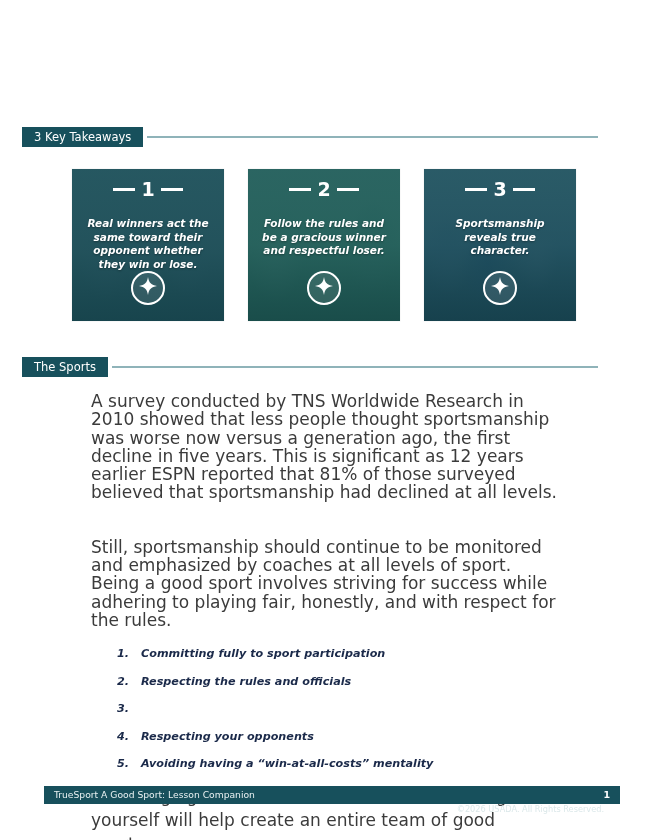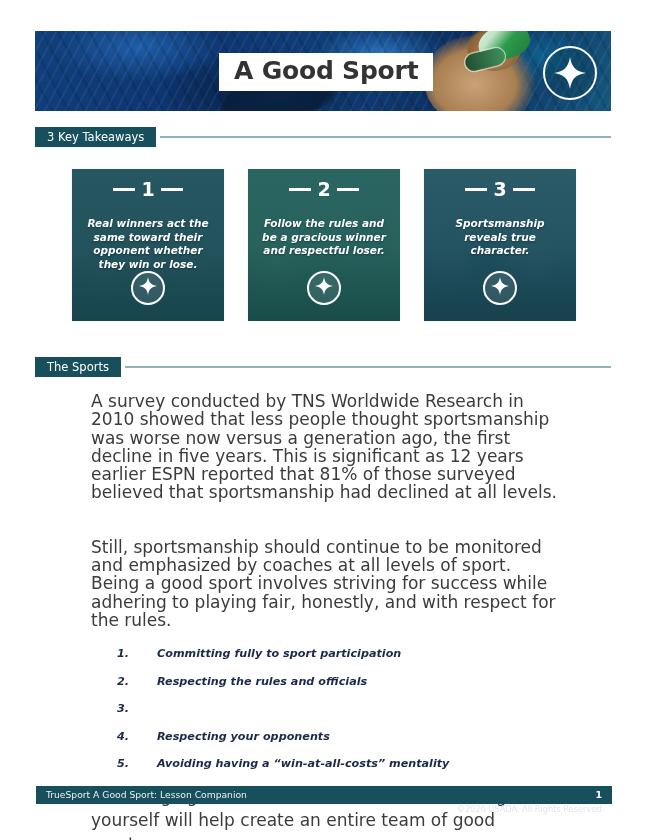"A Good Sport" div.banner { html: <div> <div></div> <div></div> <div></div> <div></div> <div></div> <div></div> <div> <span>A Good Sport</span> </div> <div> <span> <svg> <path></path> </svg> </span> </div> </div> -> none }
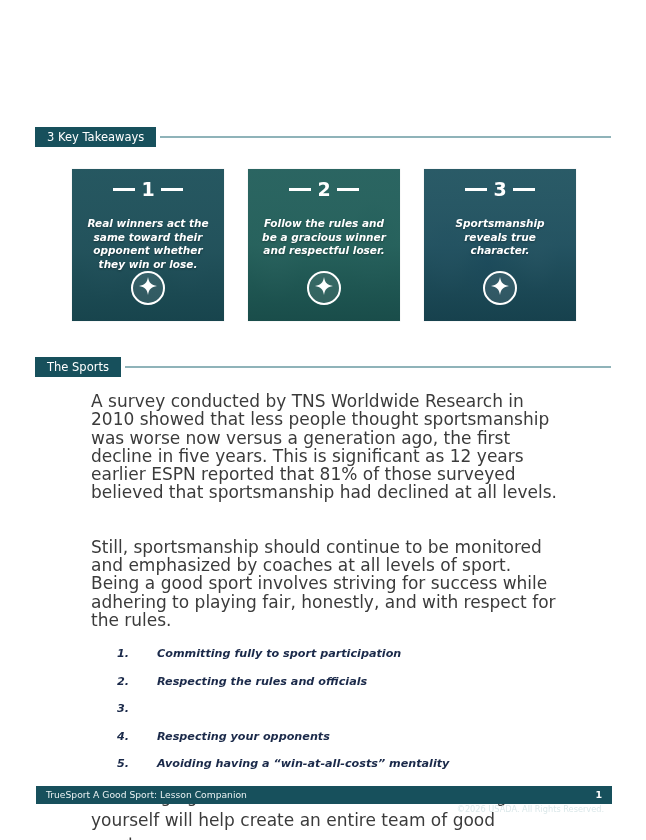"3 Key Takeaways" .sec { left: 35px -> 22px }
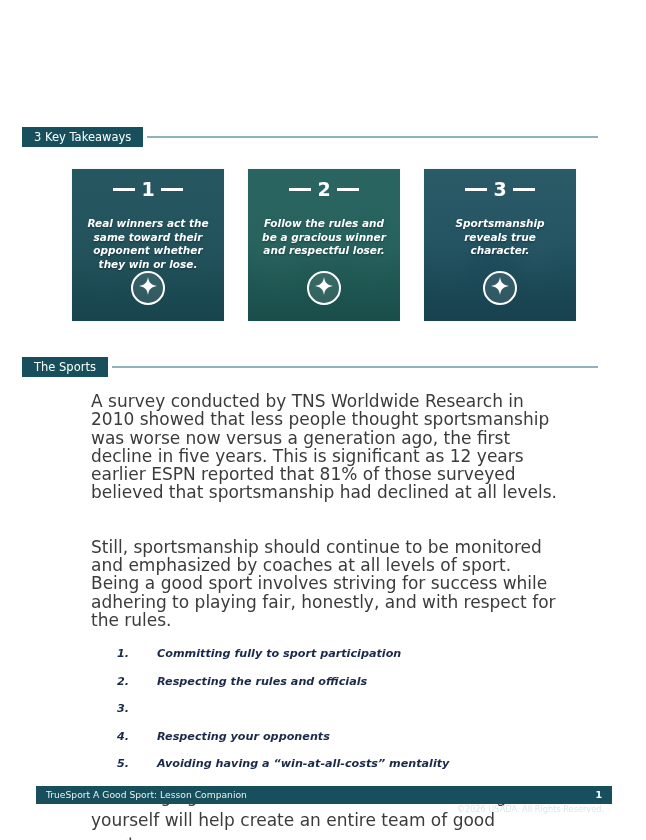"Committing fully to sport participation" .li-text { margin-left: 16px -> none }
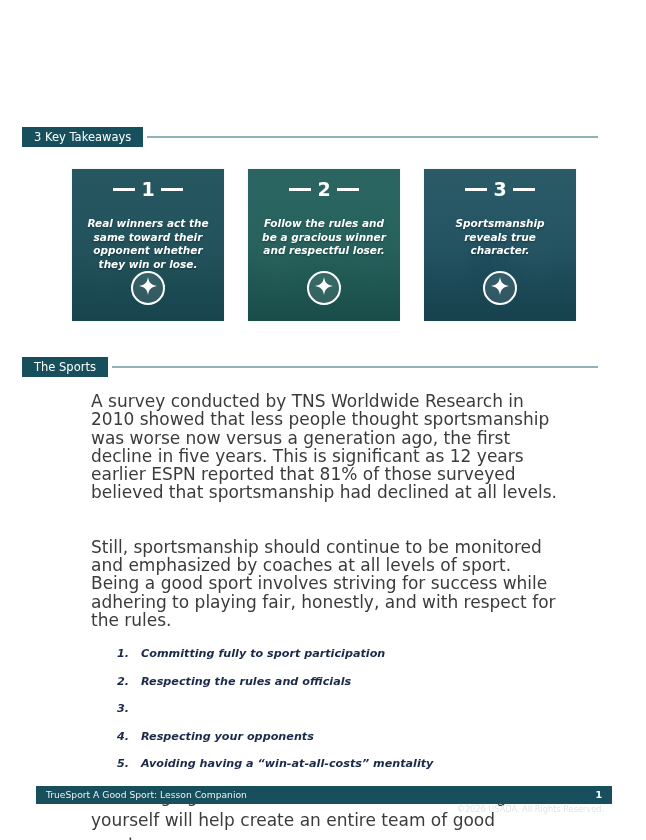"TrueSport A Good Sport: Lesson" .footer-bar { left: 36px -> 44px }
